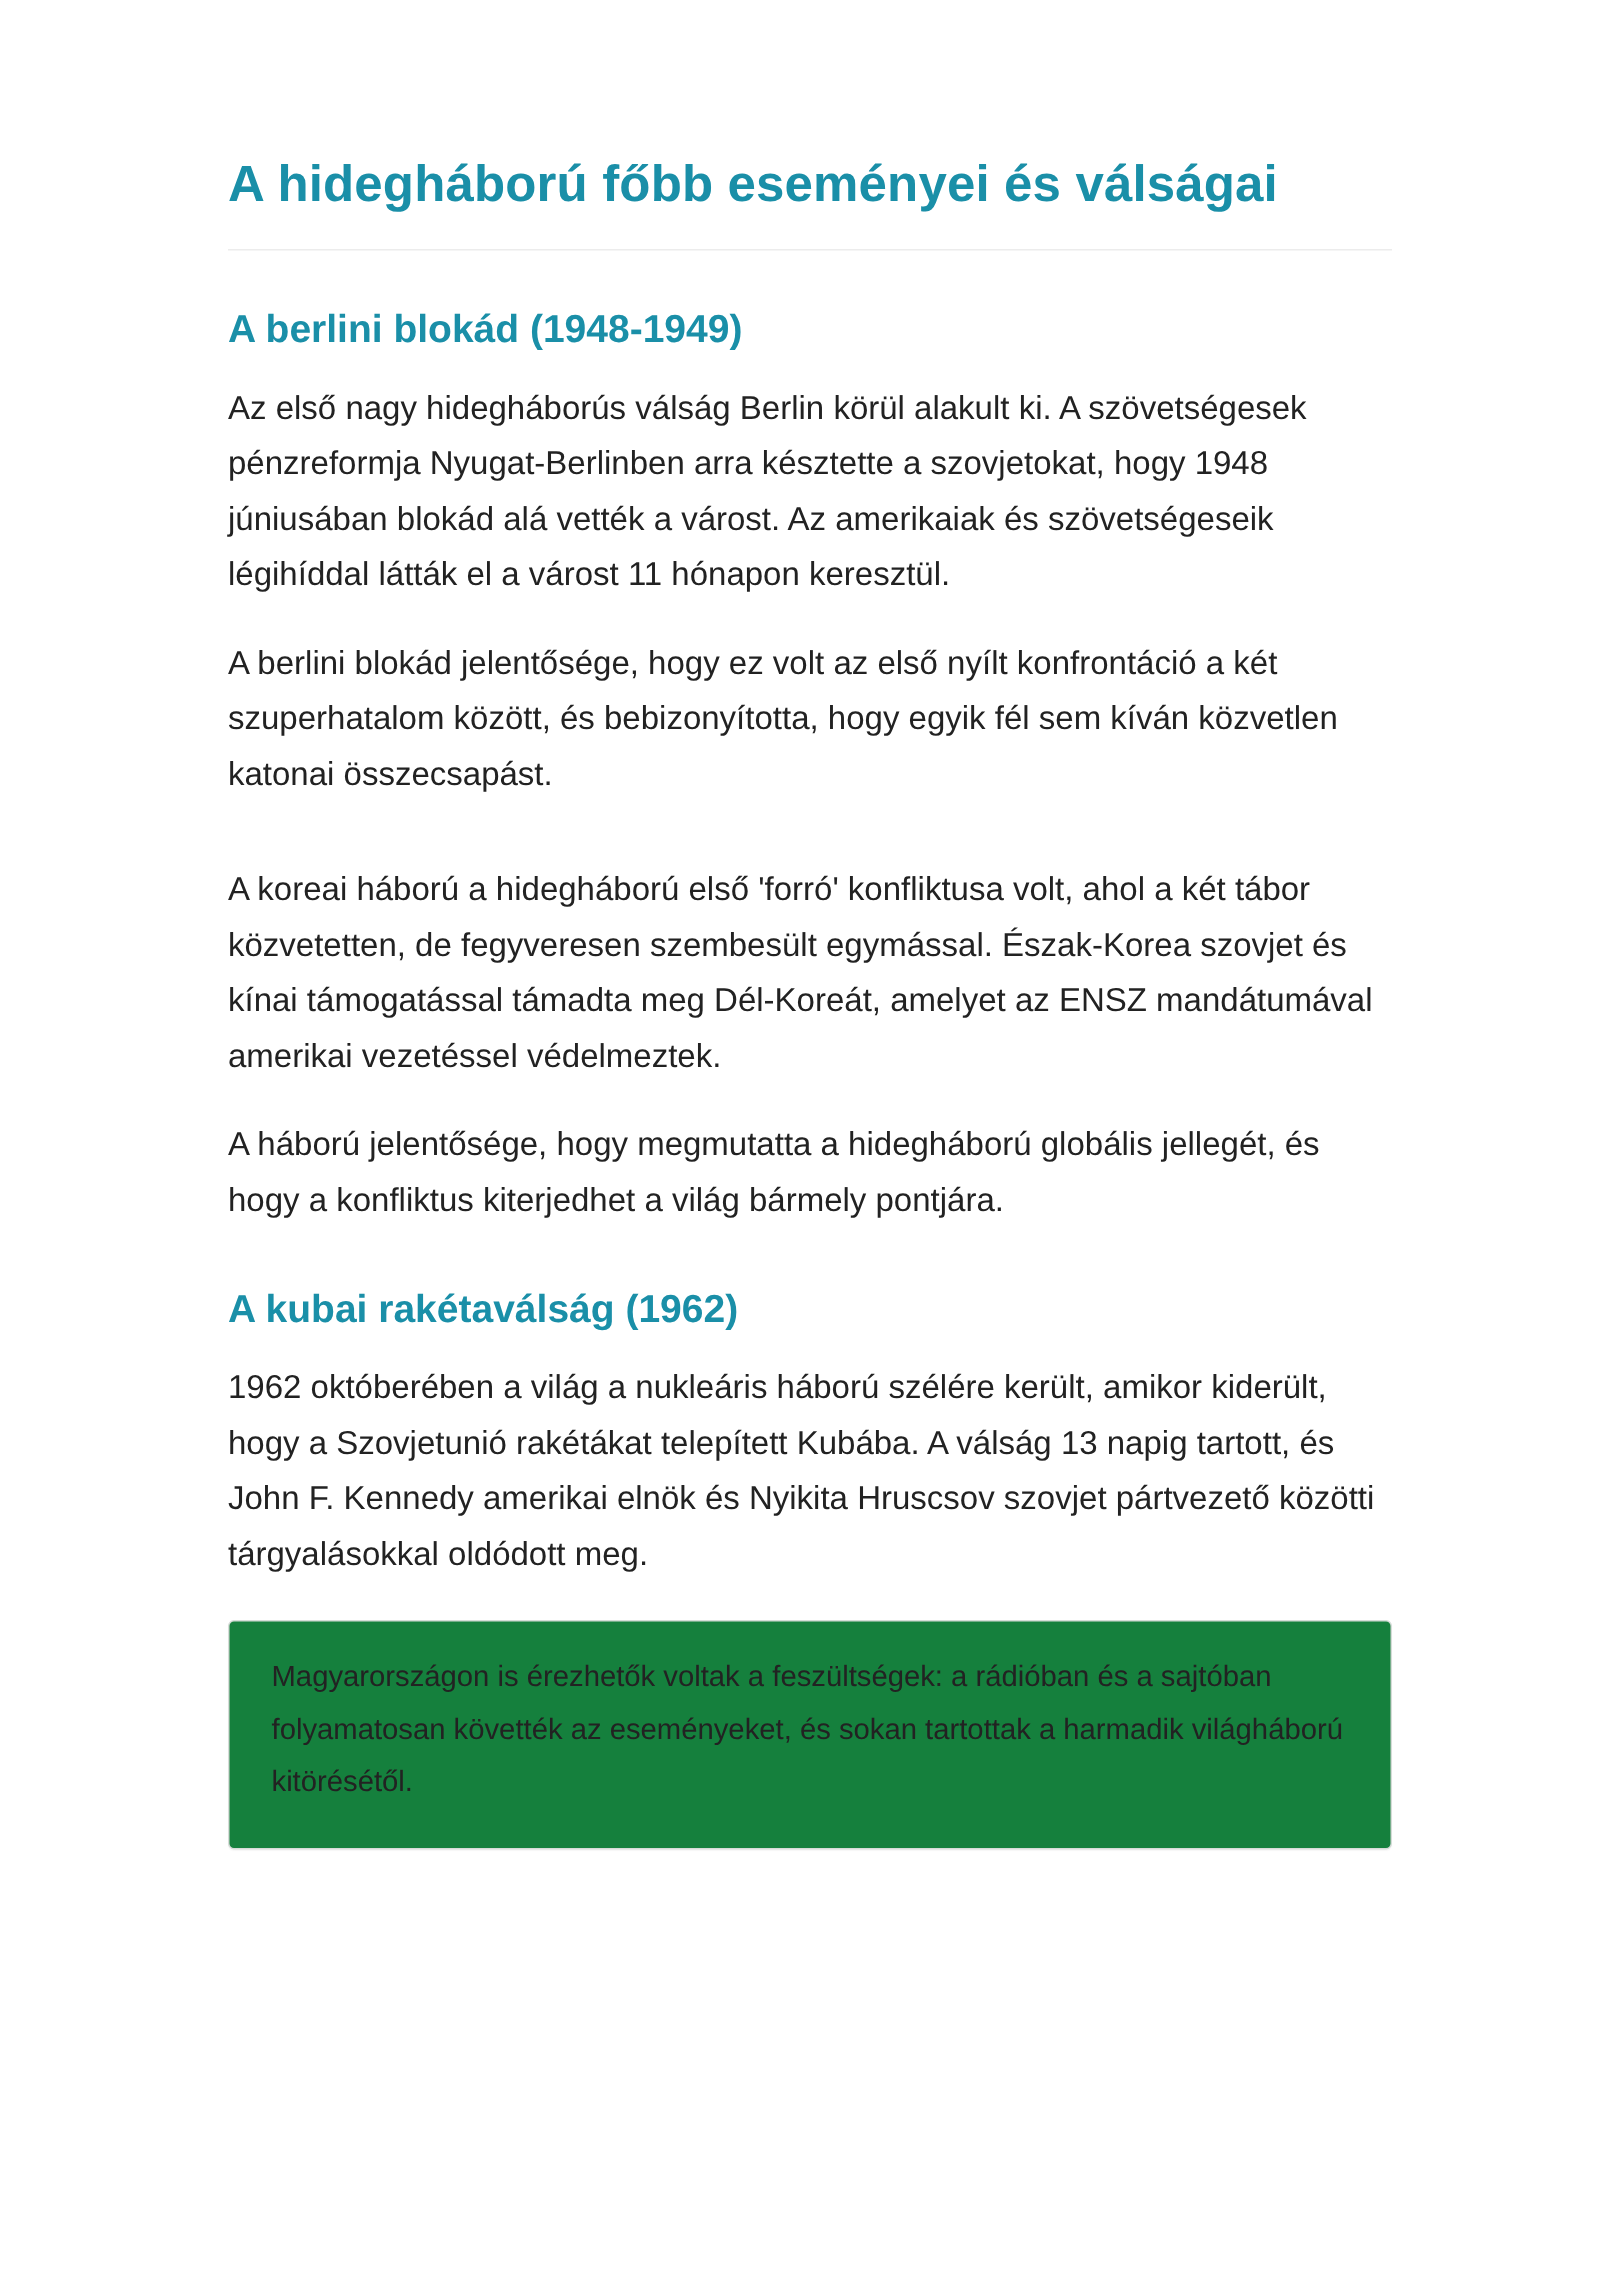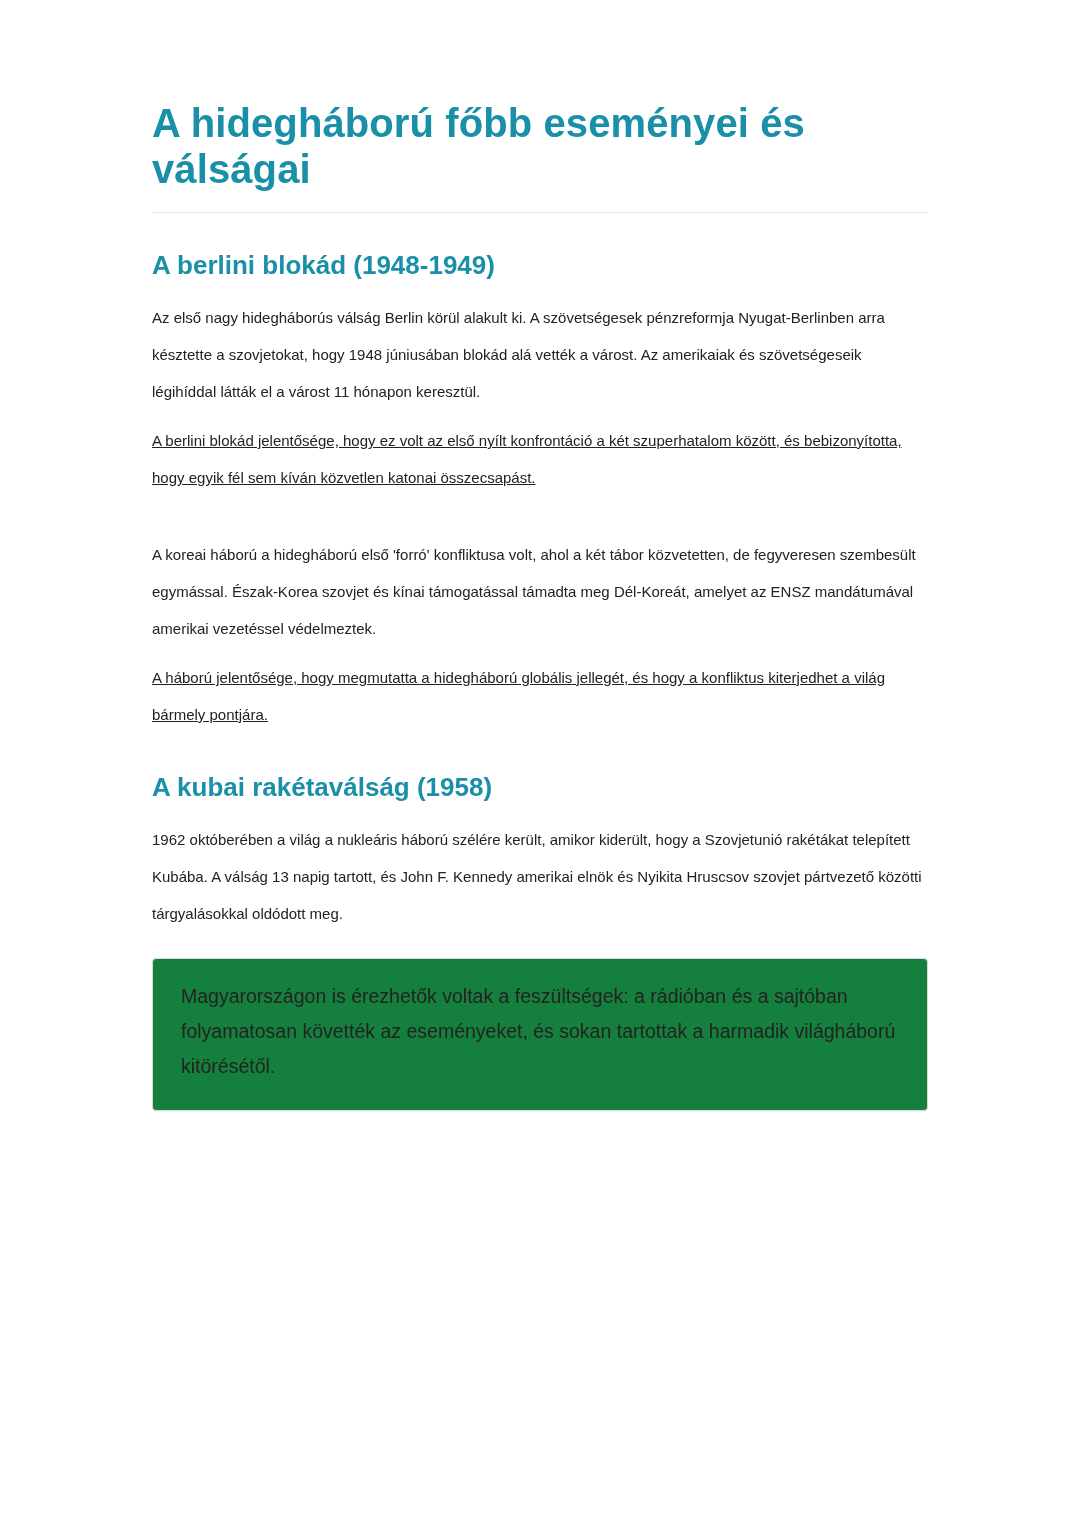"A hidegháború főbb eseményei és" h1 { font-size: 40px -> 34px }
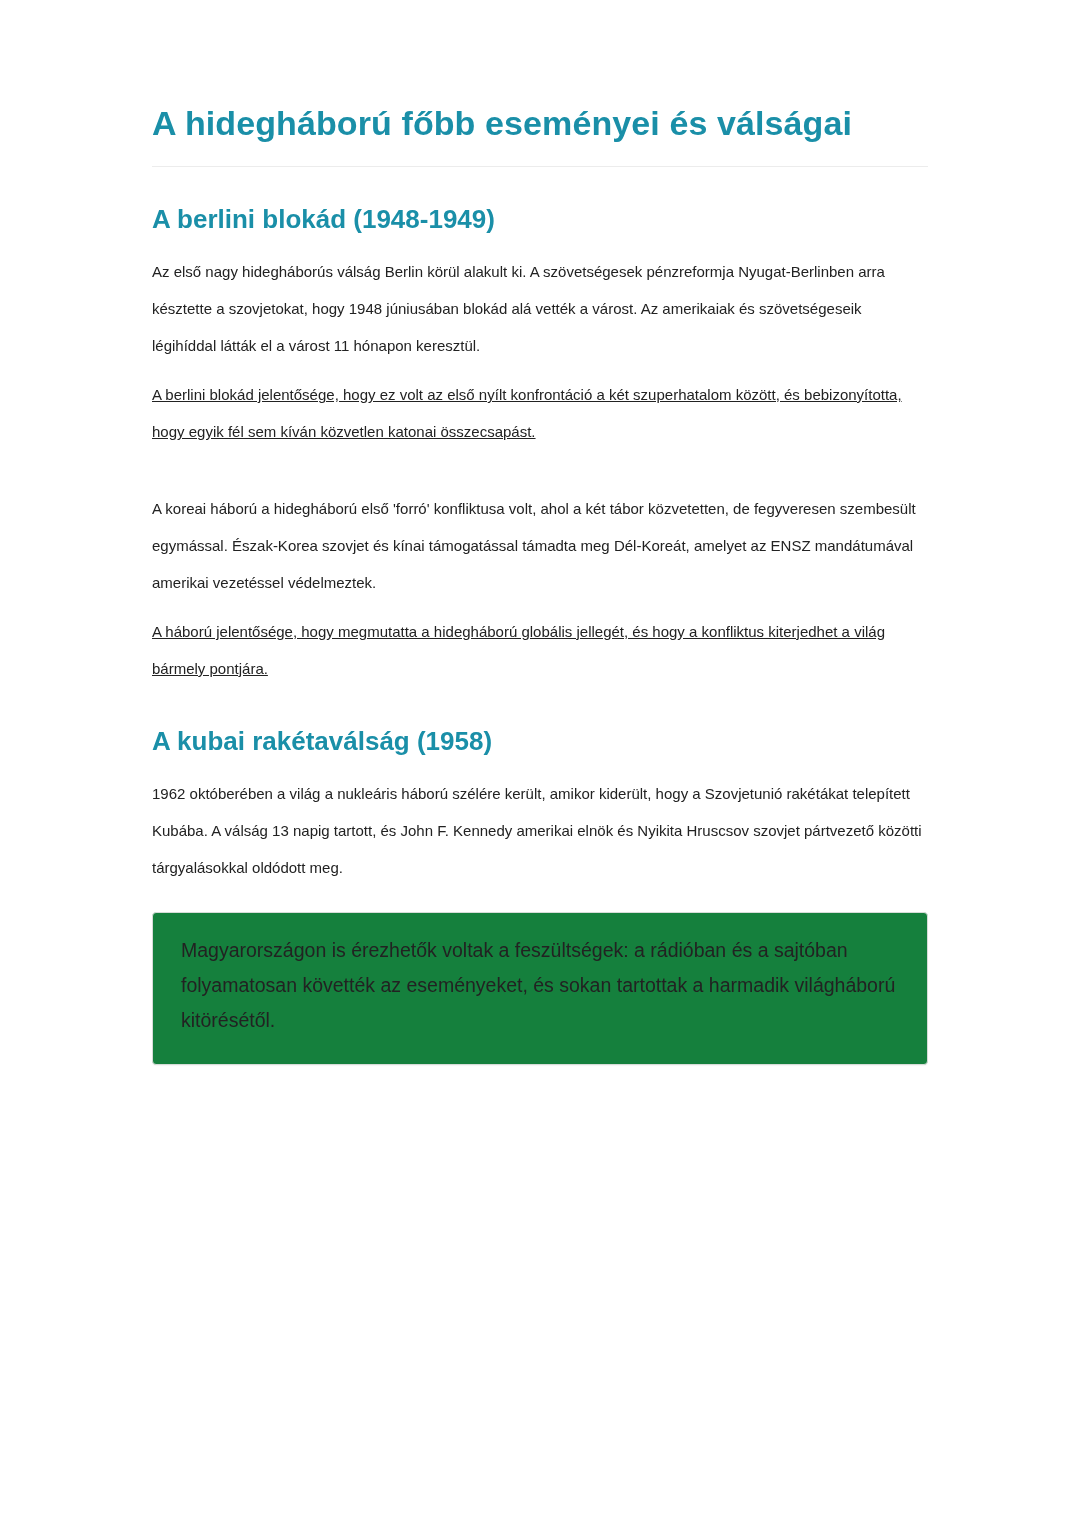"Az első nagy hidegháborús válság" p { font-size: 15px -> 22px }
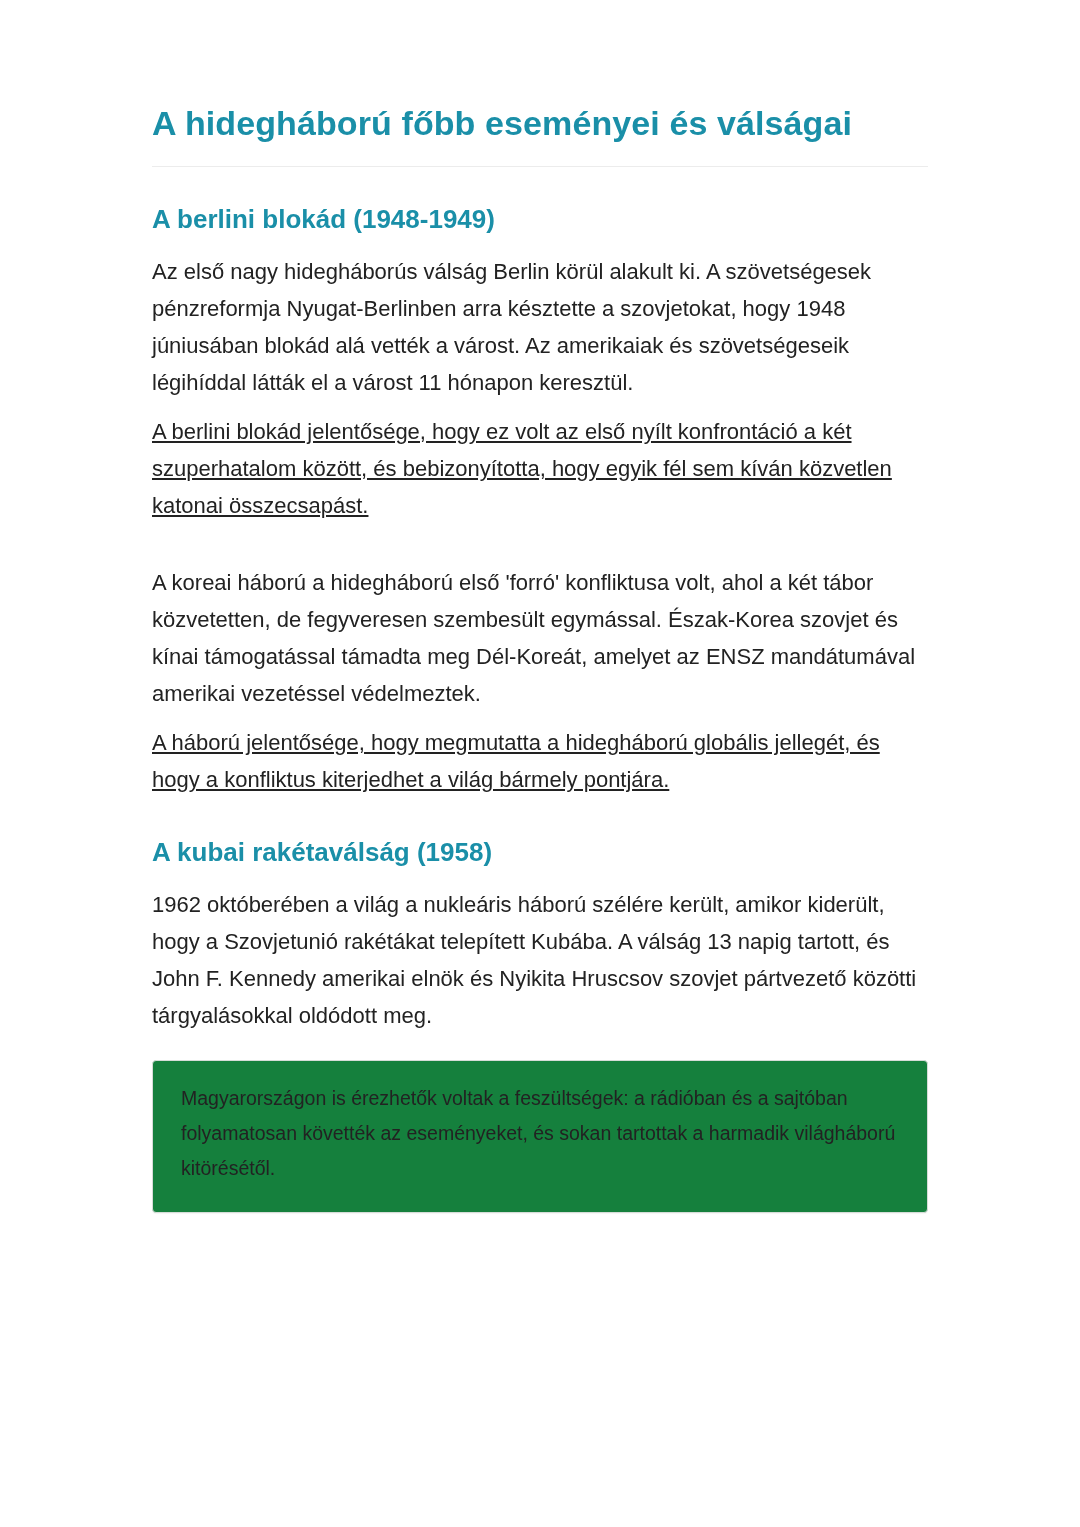"A berlini blokád jelentősége, hogy" .section p + p { margin-top: 12px -> 22px; text-decoration: underline -> none }
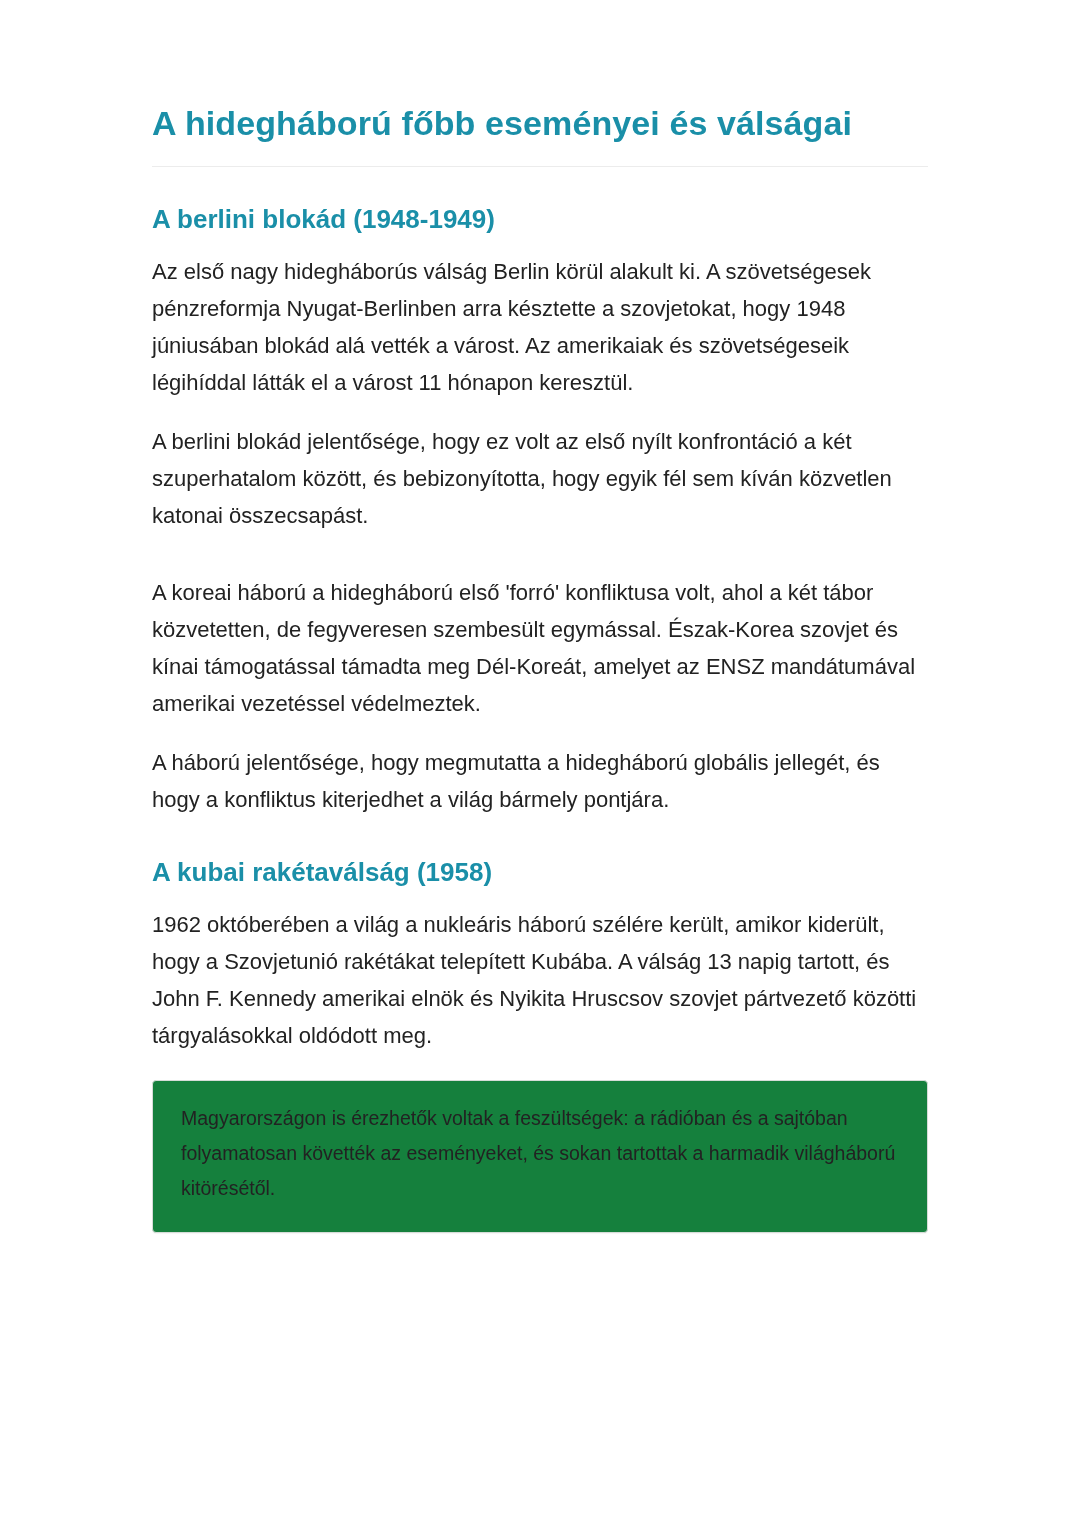"A kubai rakétaválság (1958)" h2 { text: 1958 -> 1962 }
